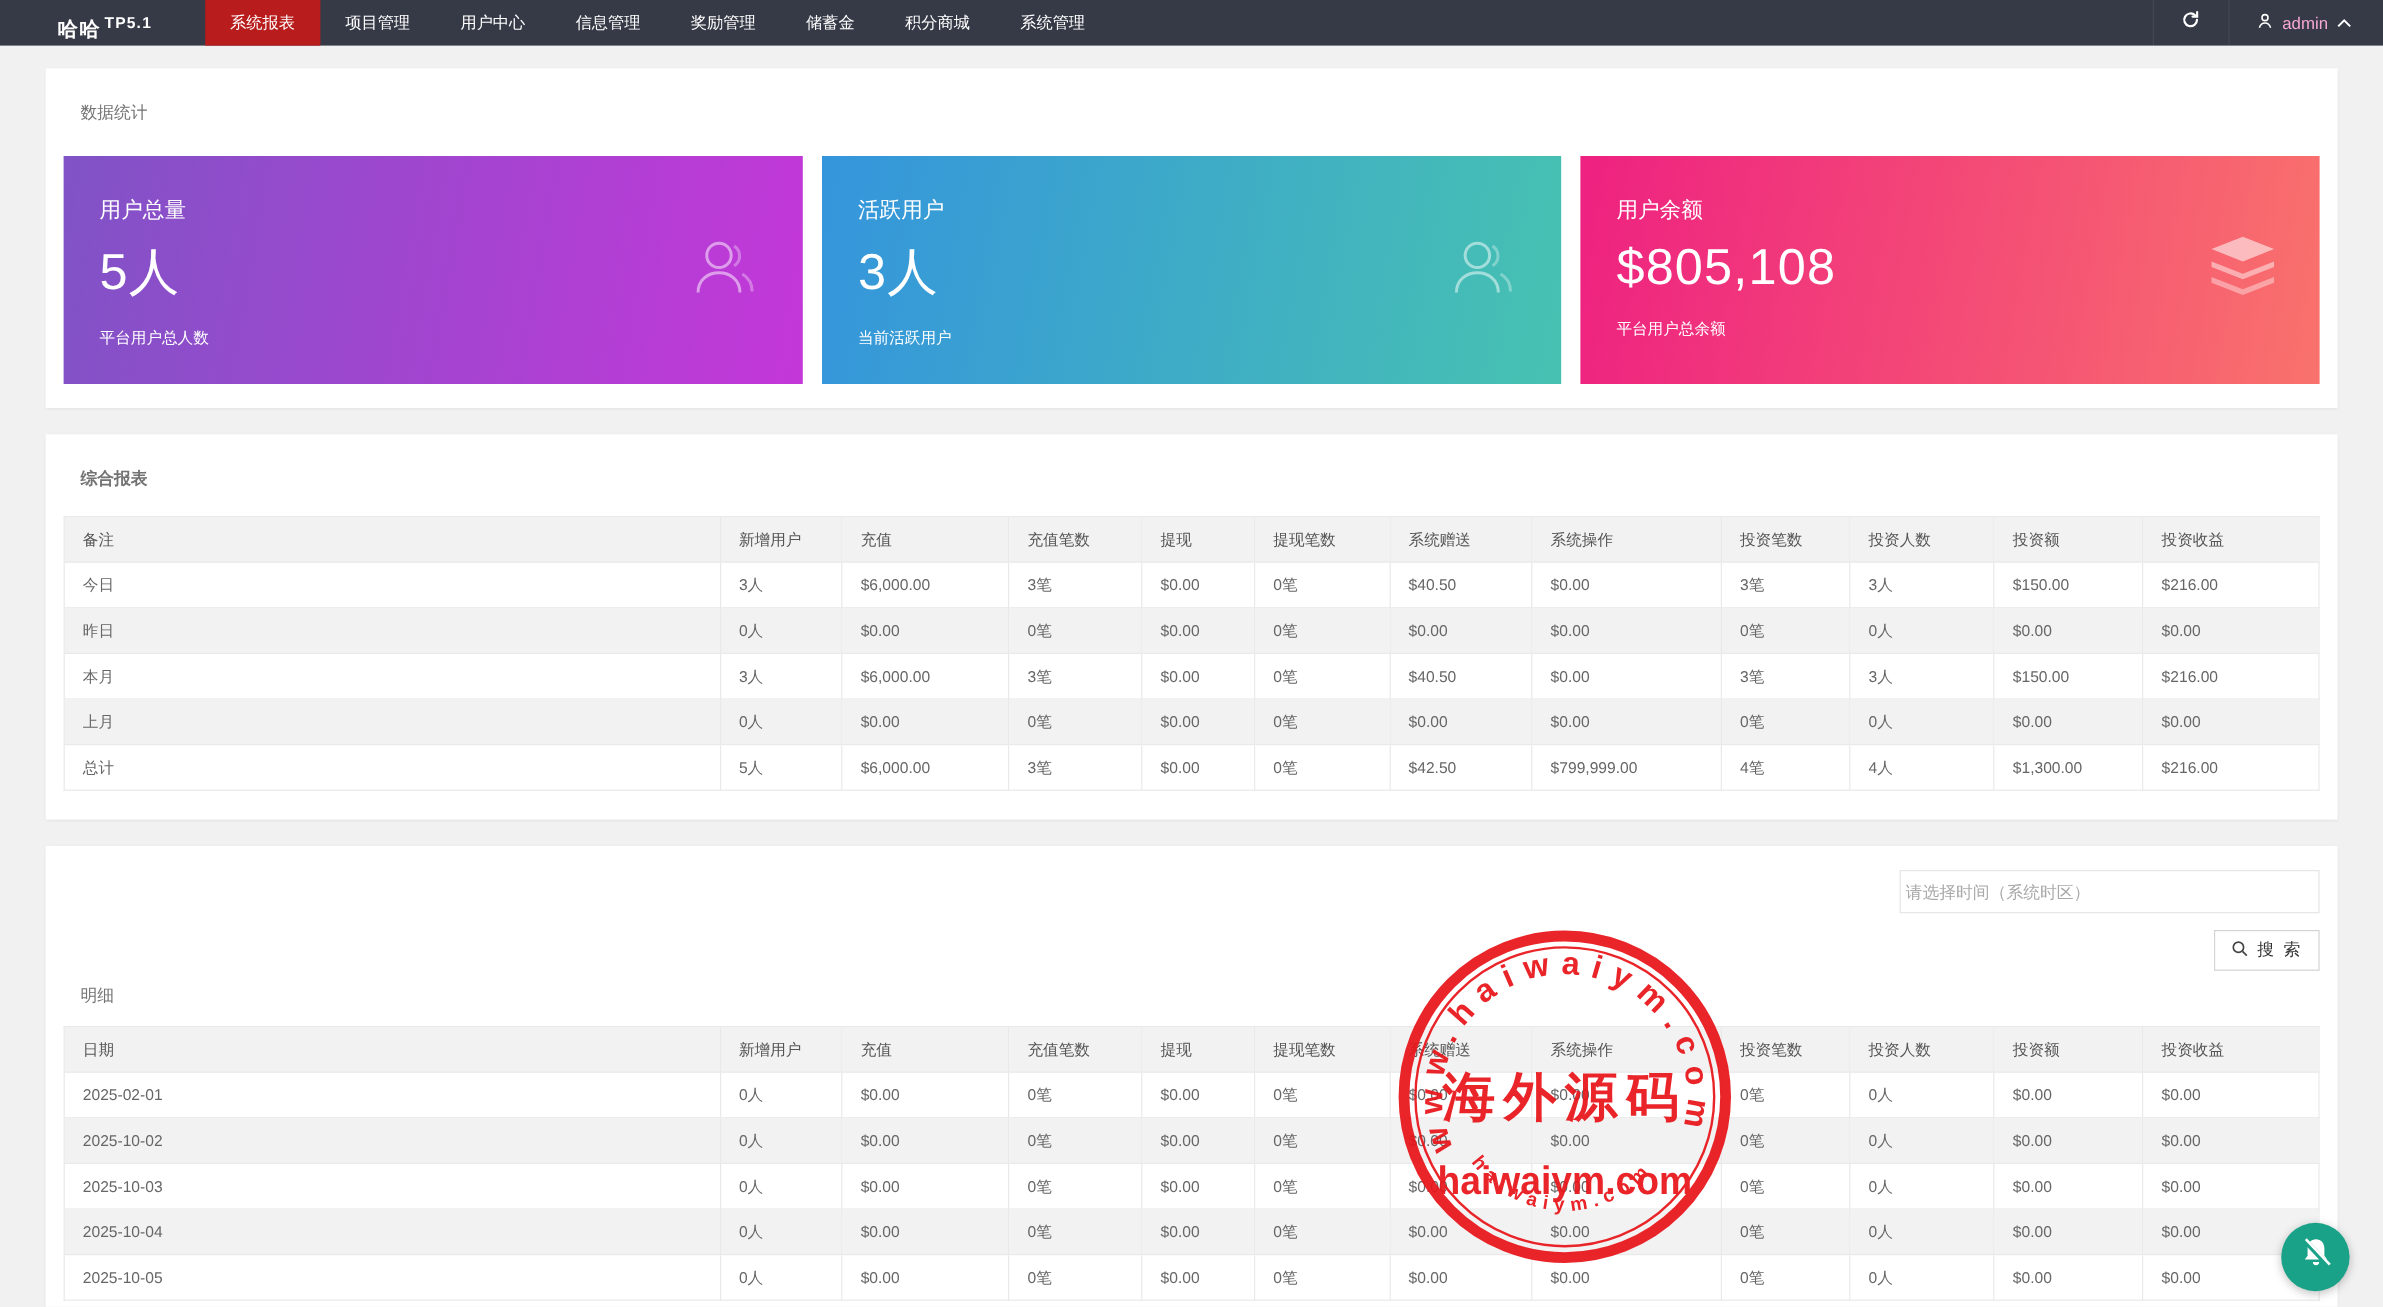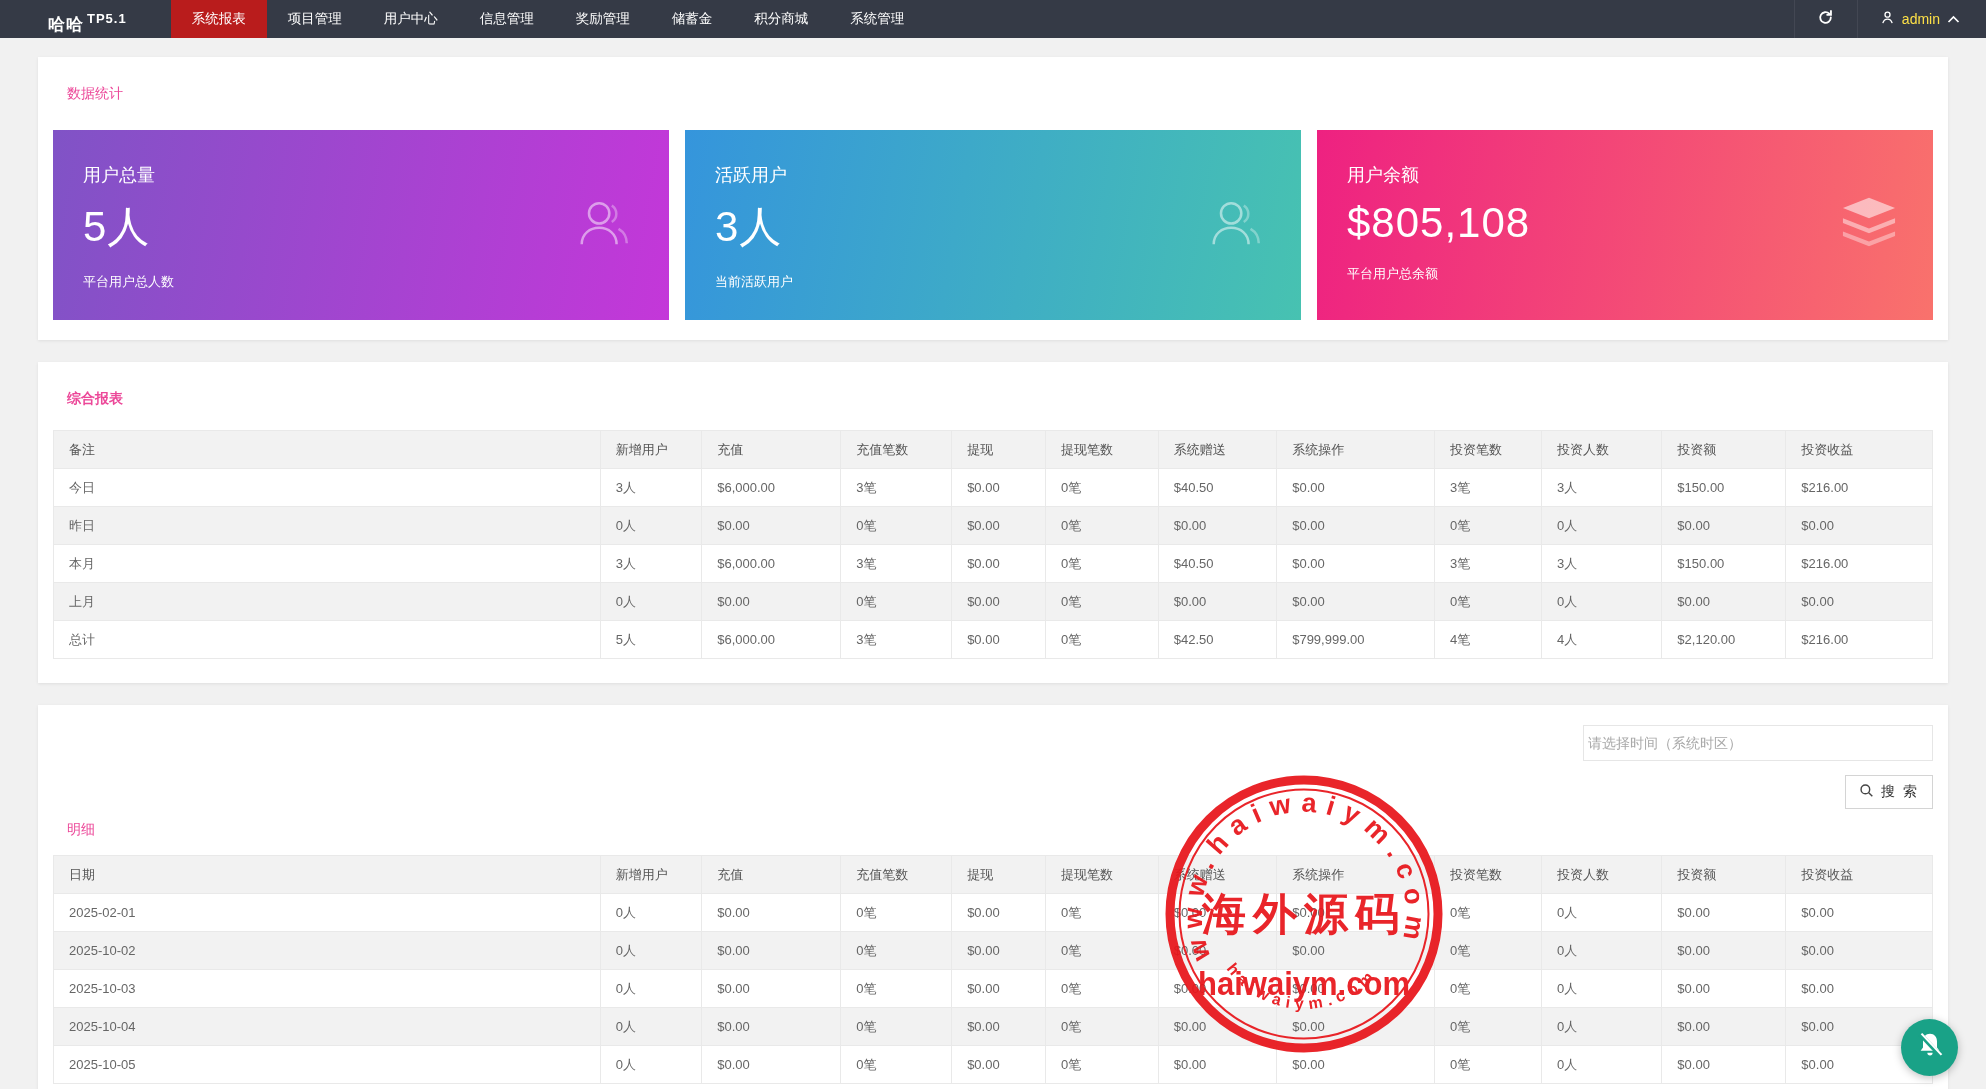"admin" .nav-user { color: #fde047 -> #f9a8d4 }
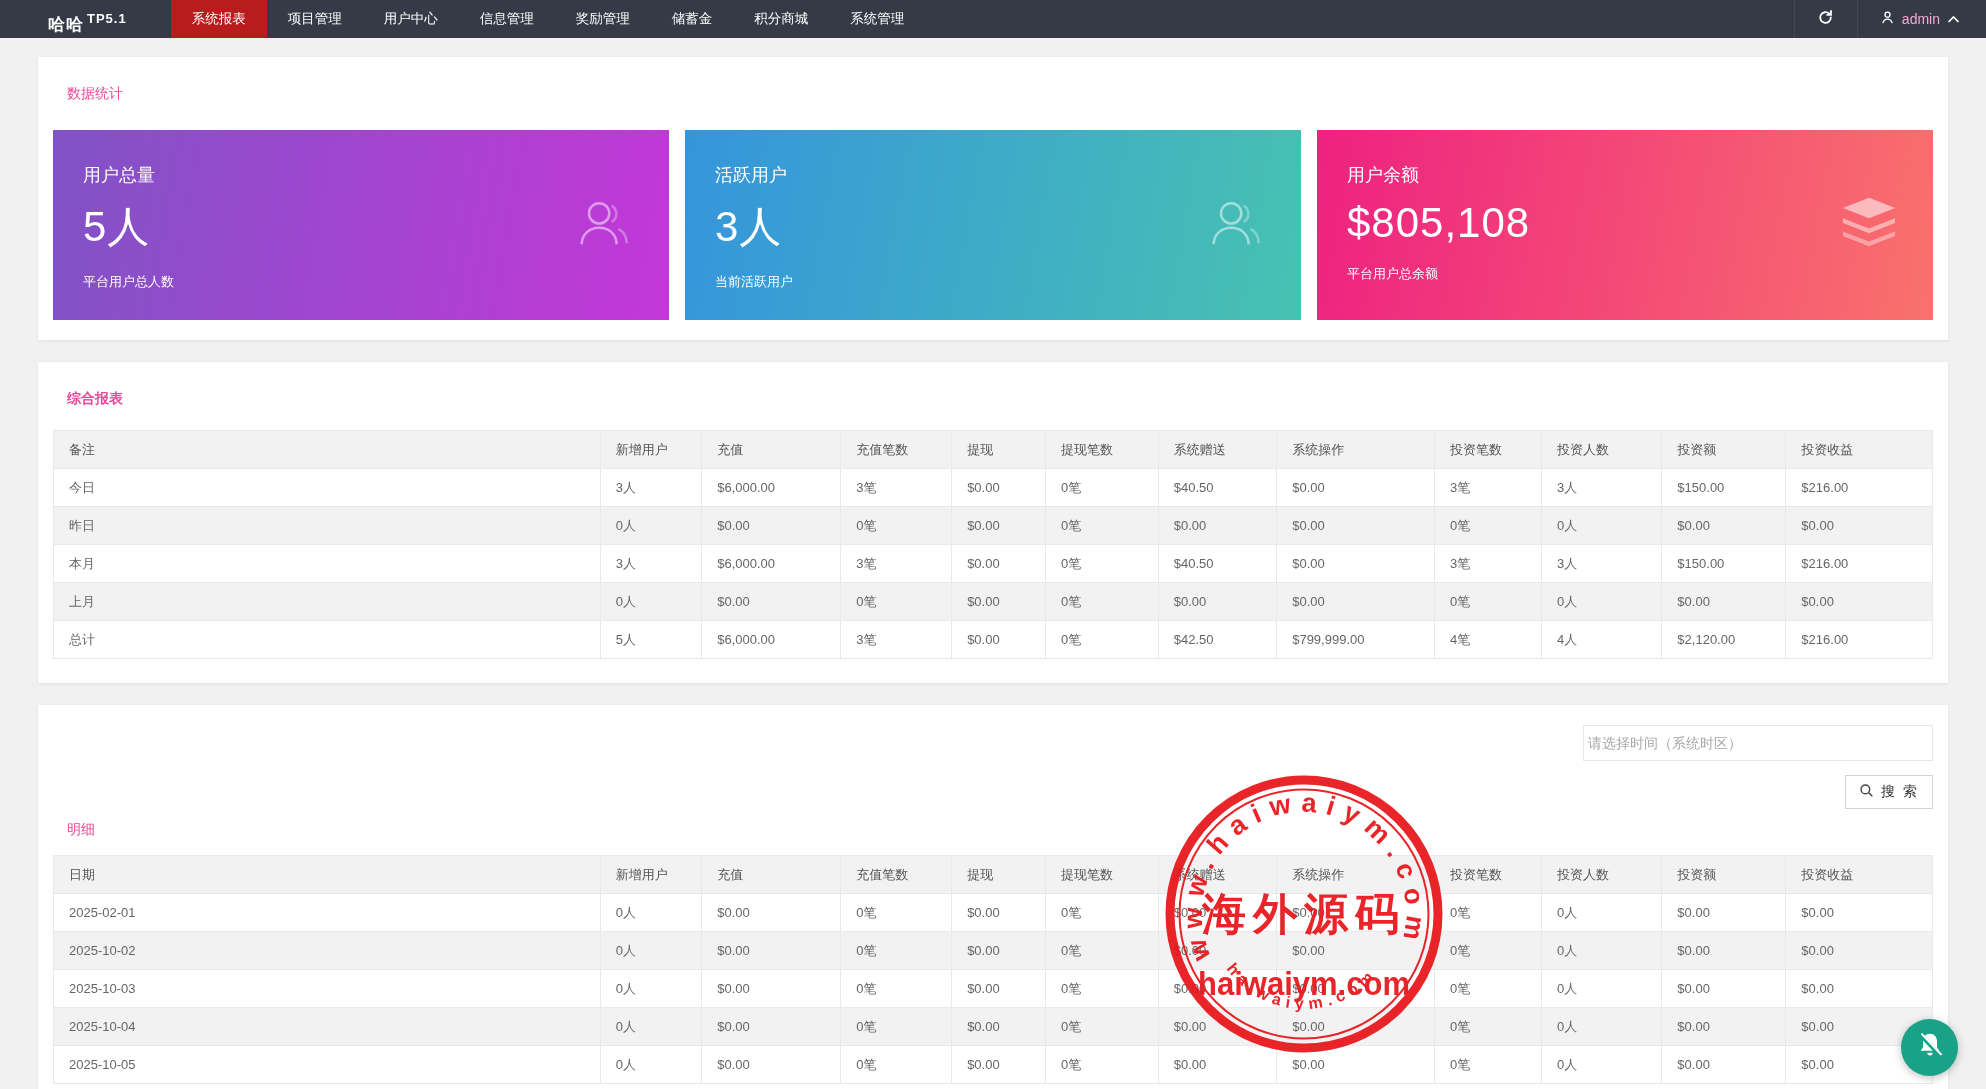"数据统计" .section-title { color: #ec4899 -> #737373 }
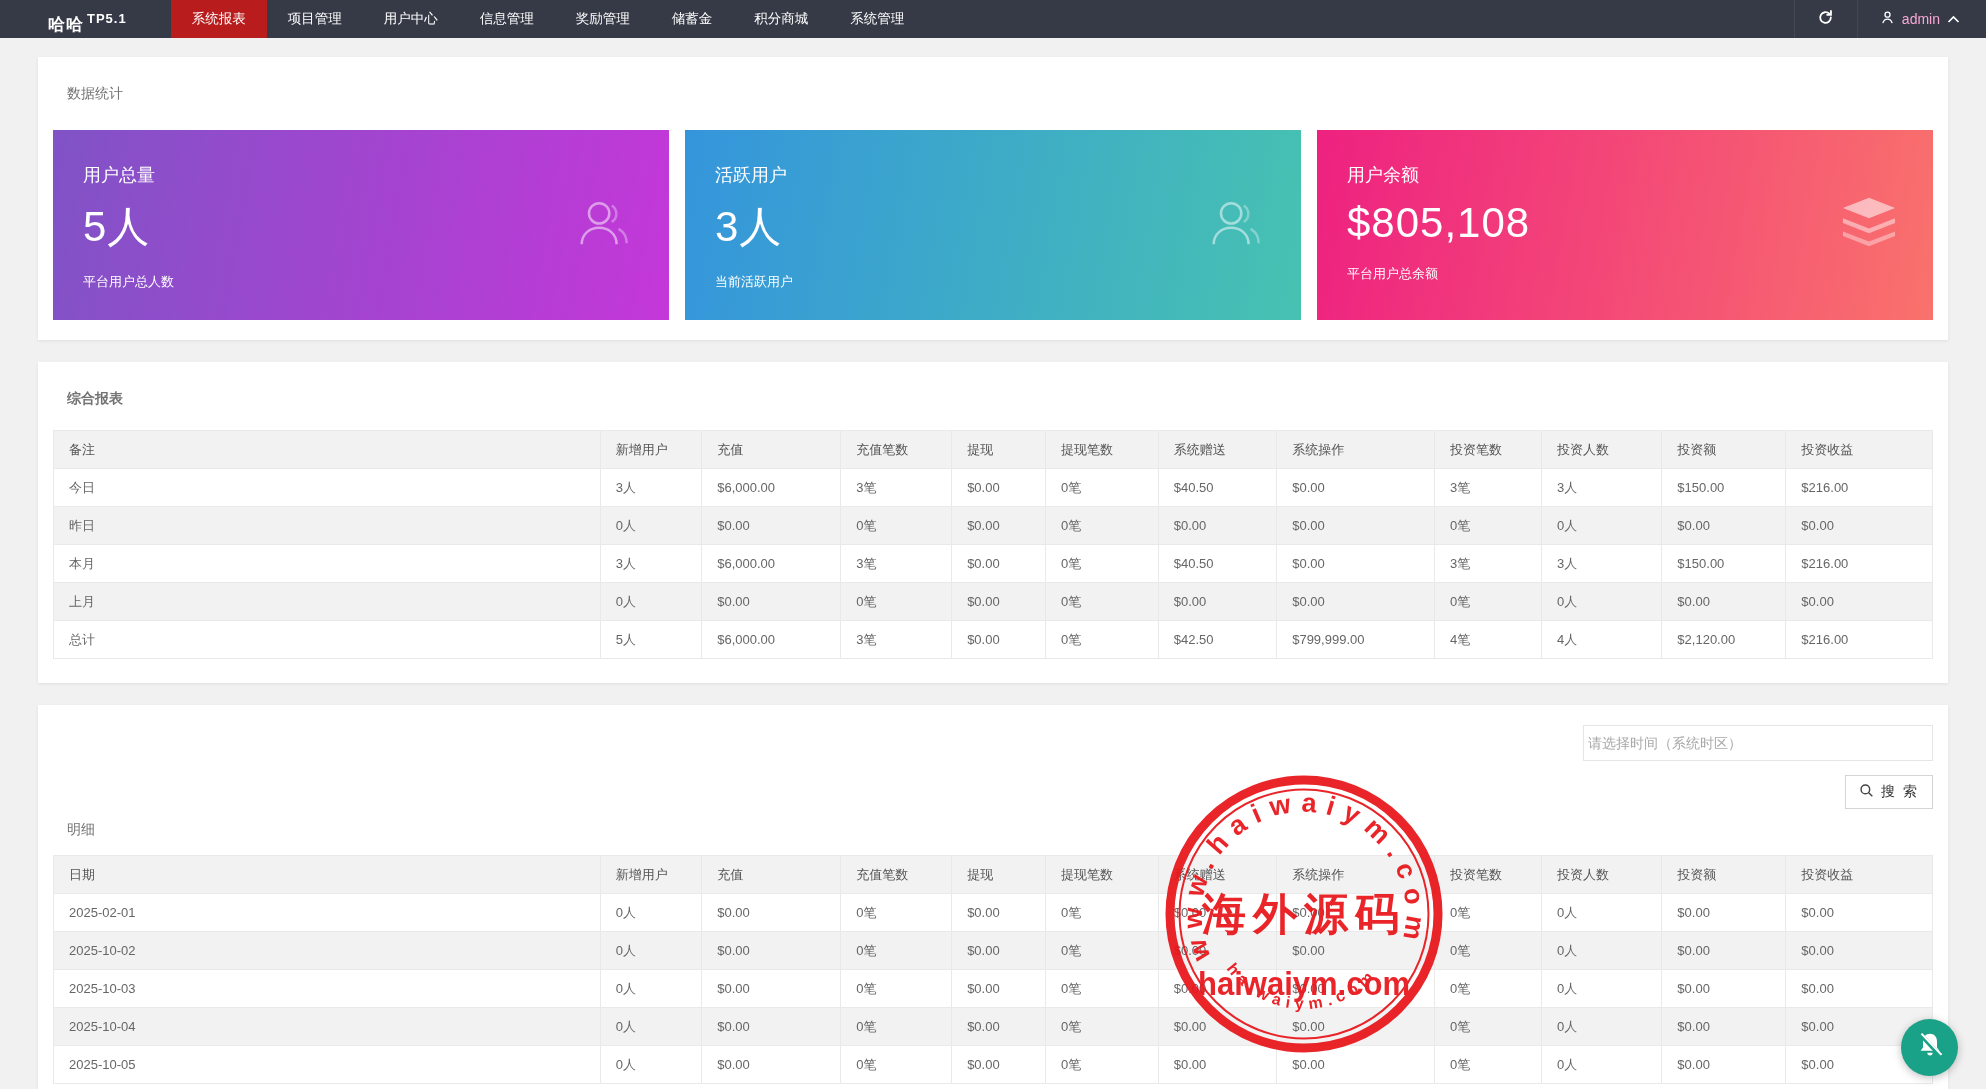"$2,120.00" td { text: $2,120.00 -> $1,300.00 }
